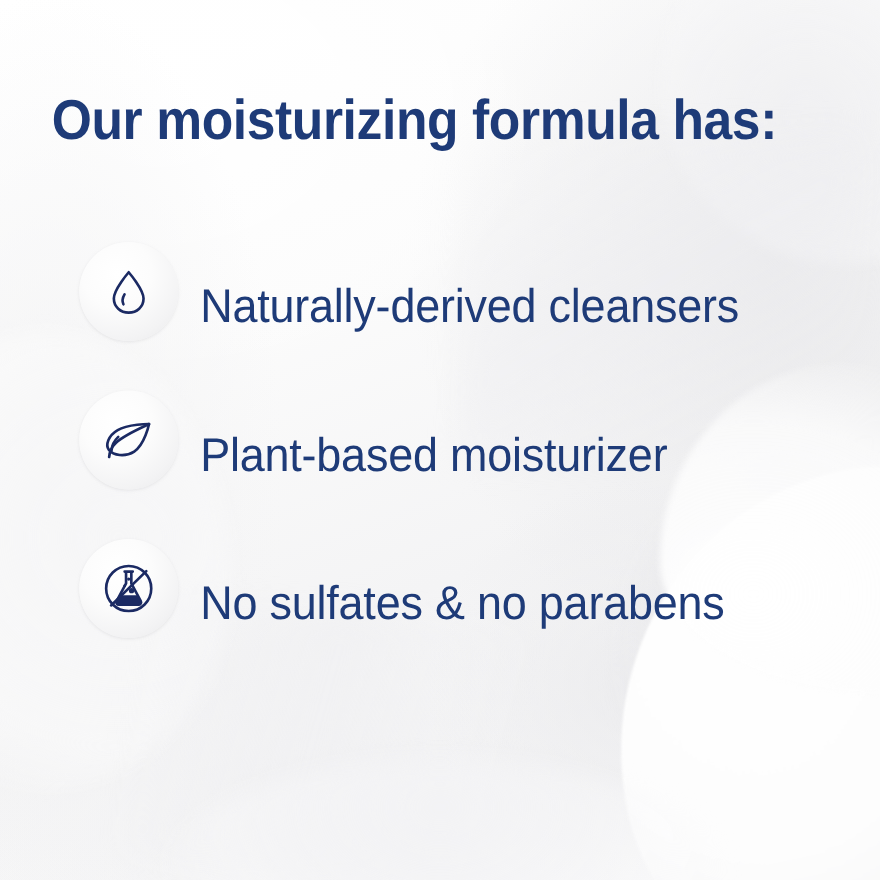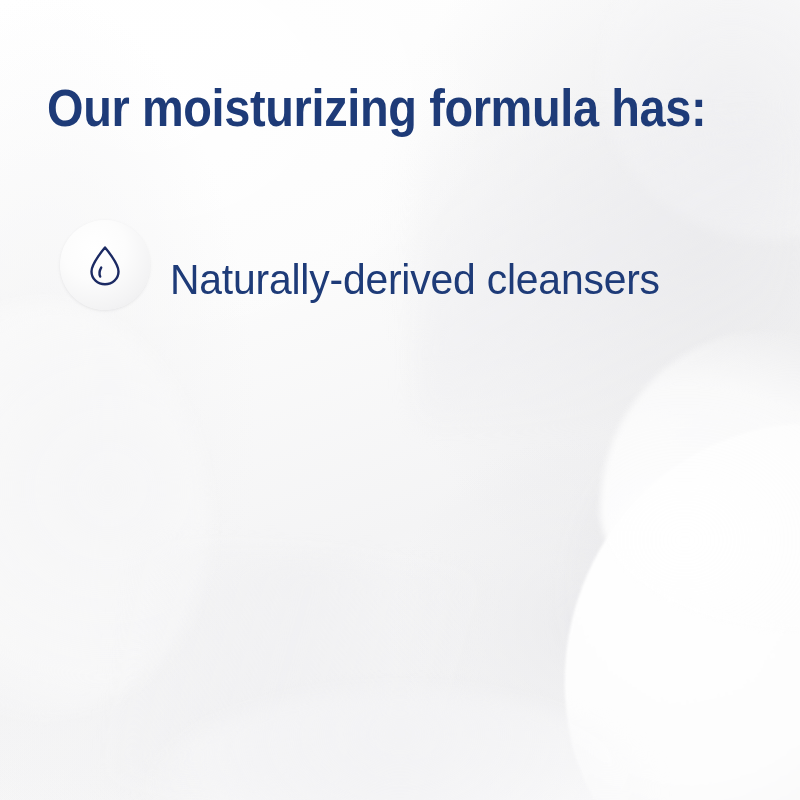"Naturally-derived cleansers" .feature-list { left: 0 -> 12px }
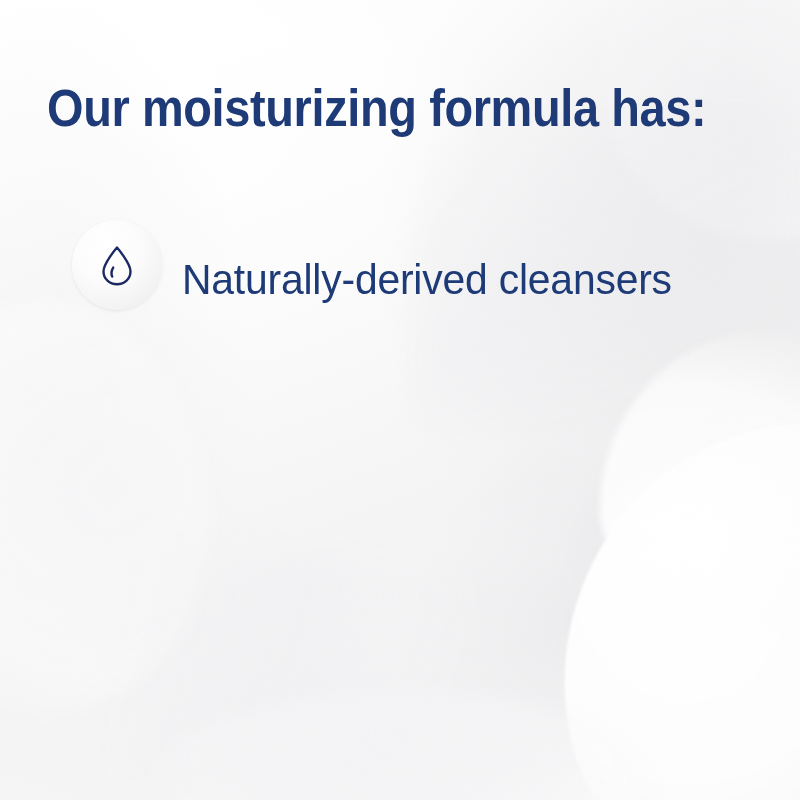"Plant-based moisturizer" div.feature-row { html: none -> <div> <div> <span> <svg> <path></path> <path></path> <path></path> </svg> </span> </div> <div>Plant-based moisturizer</div> </div> }
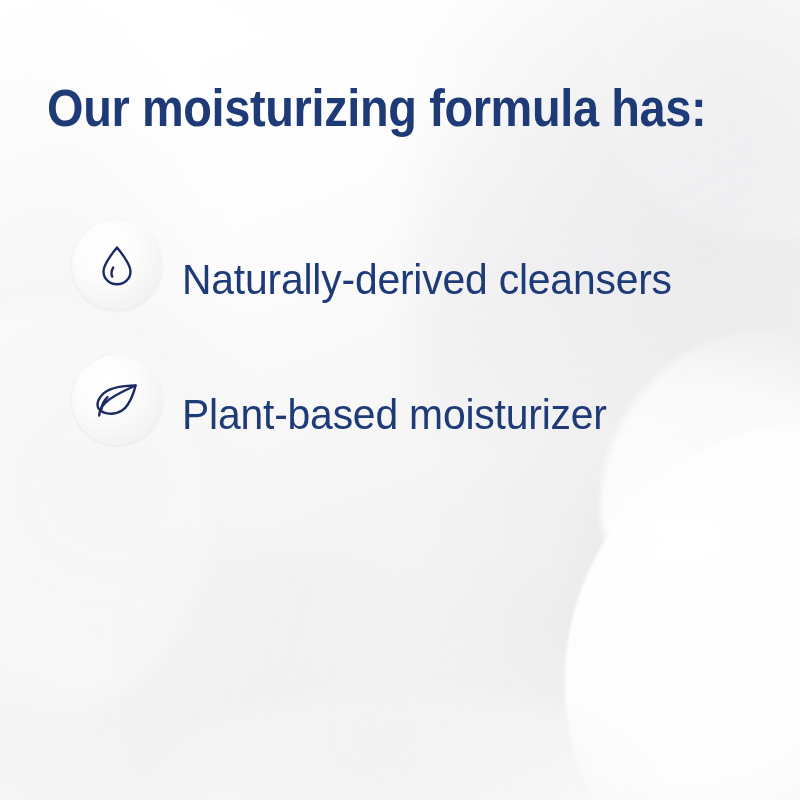"No sulfates & no parabens" div.feature-row { html: none -> <div> <div> <span> <svg> <circle></circle> <path></path> <path></path> <circle></circle> <circle></circle> <circle></circle> <path></path> </svg> </span> </div> <div>No sulfates &amp; no parabens</div> </div> }
